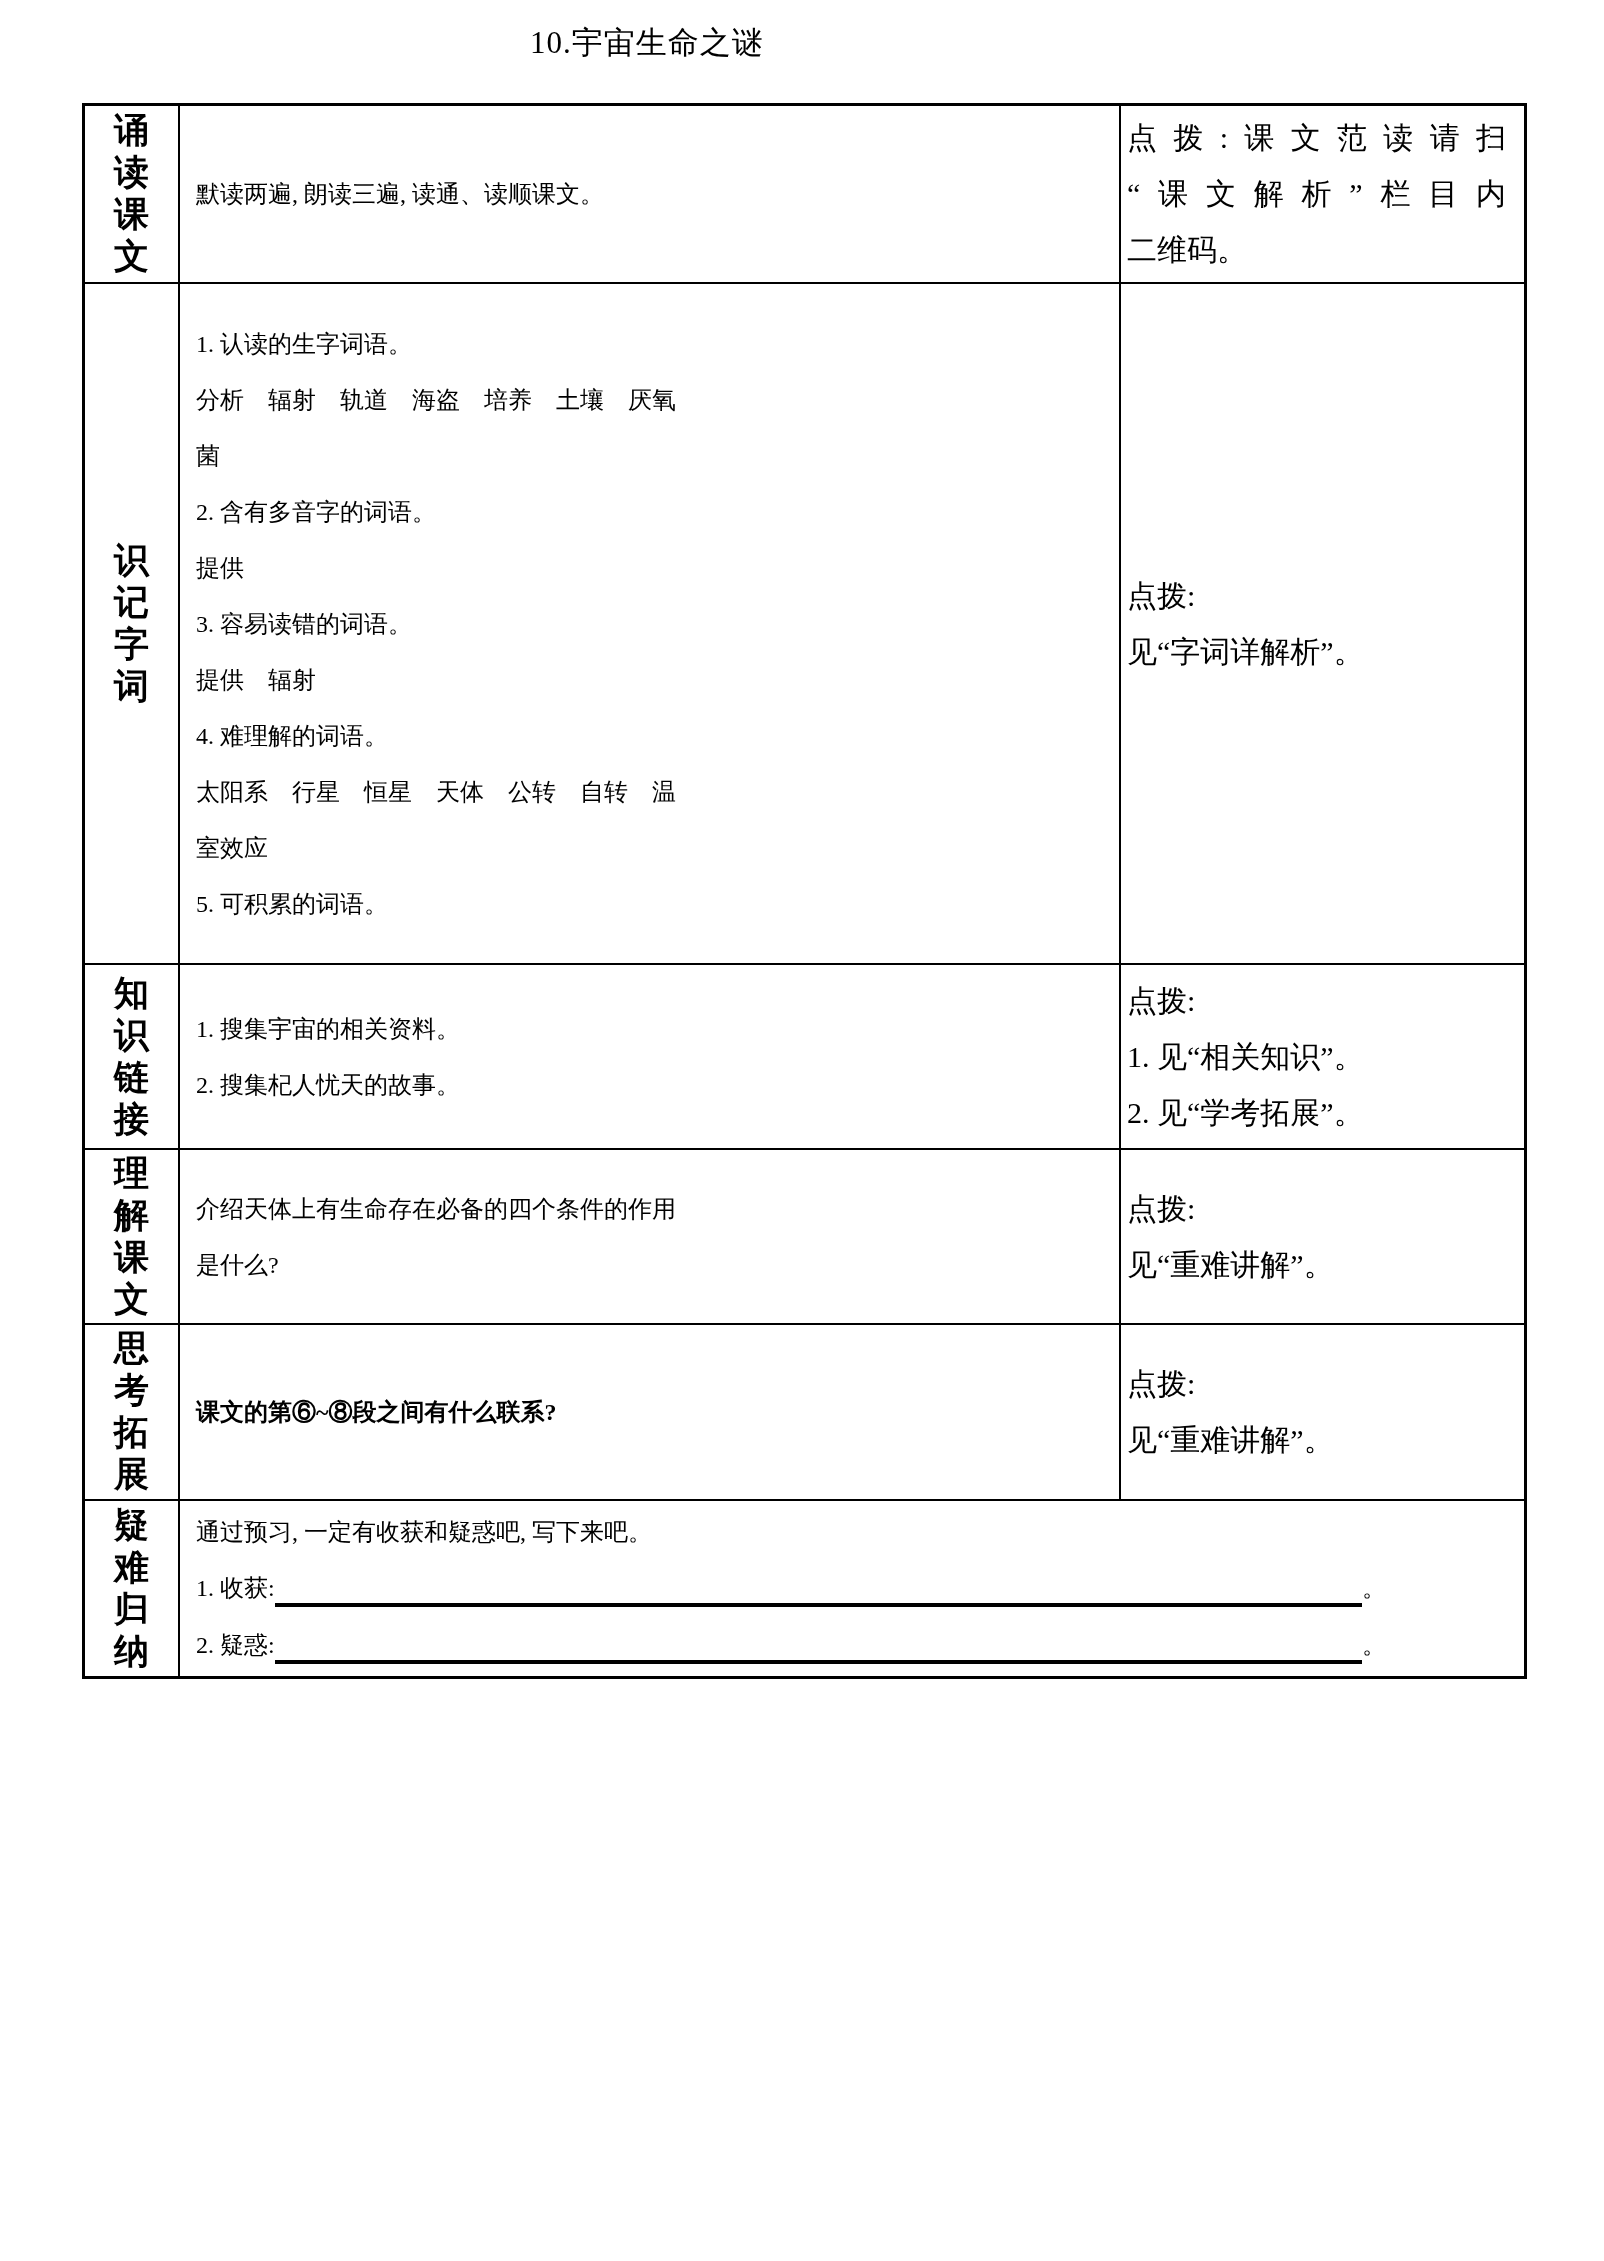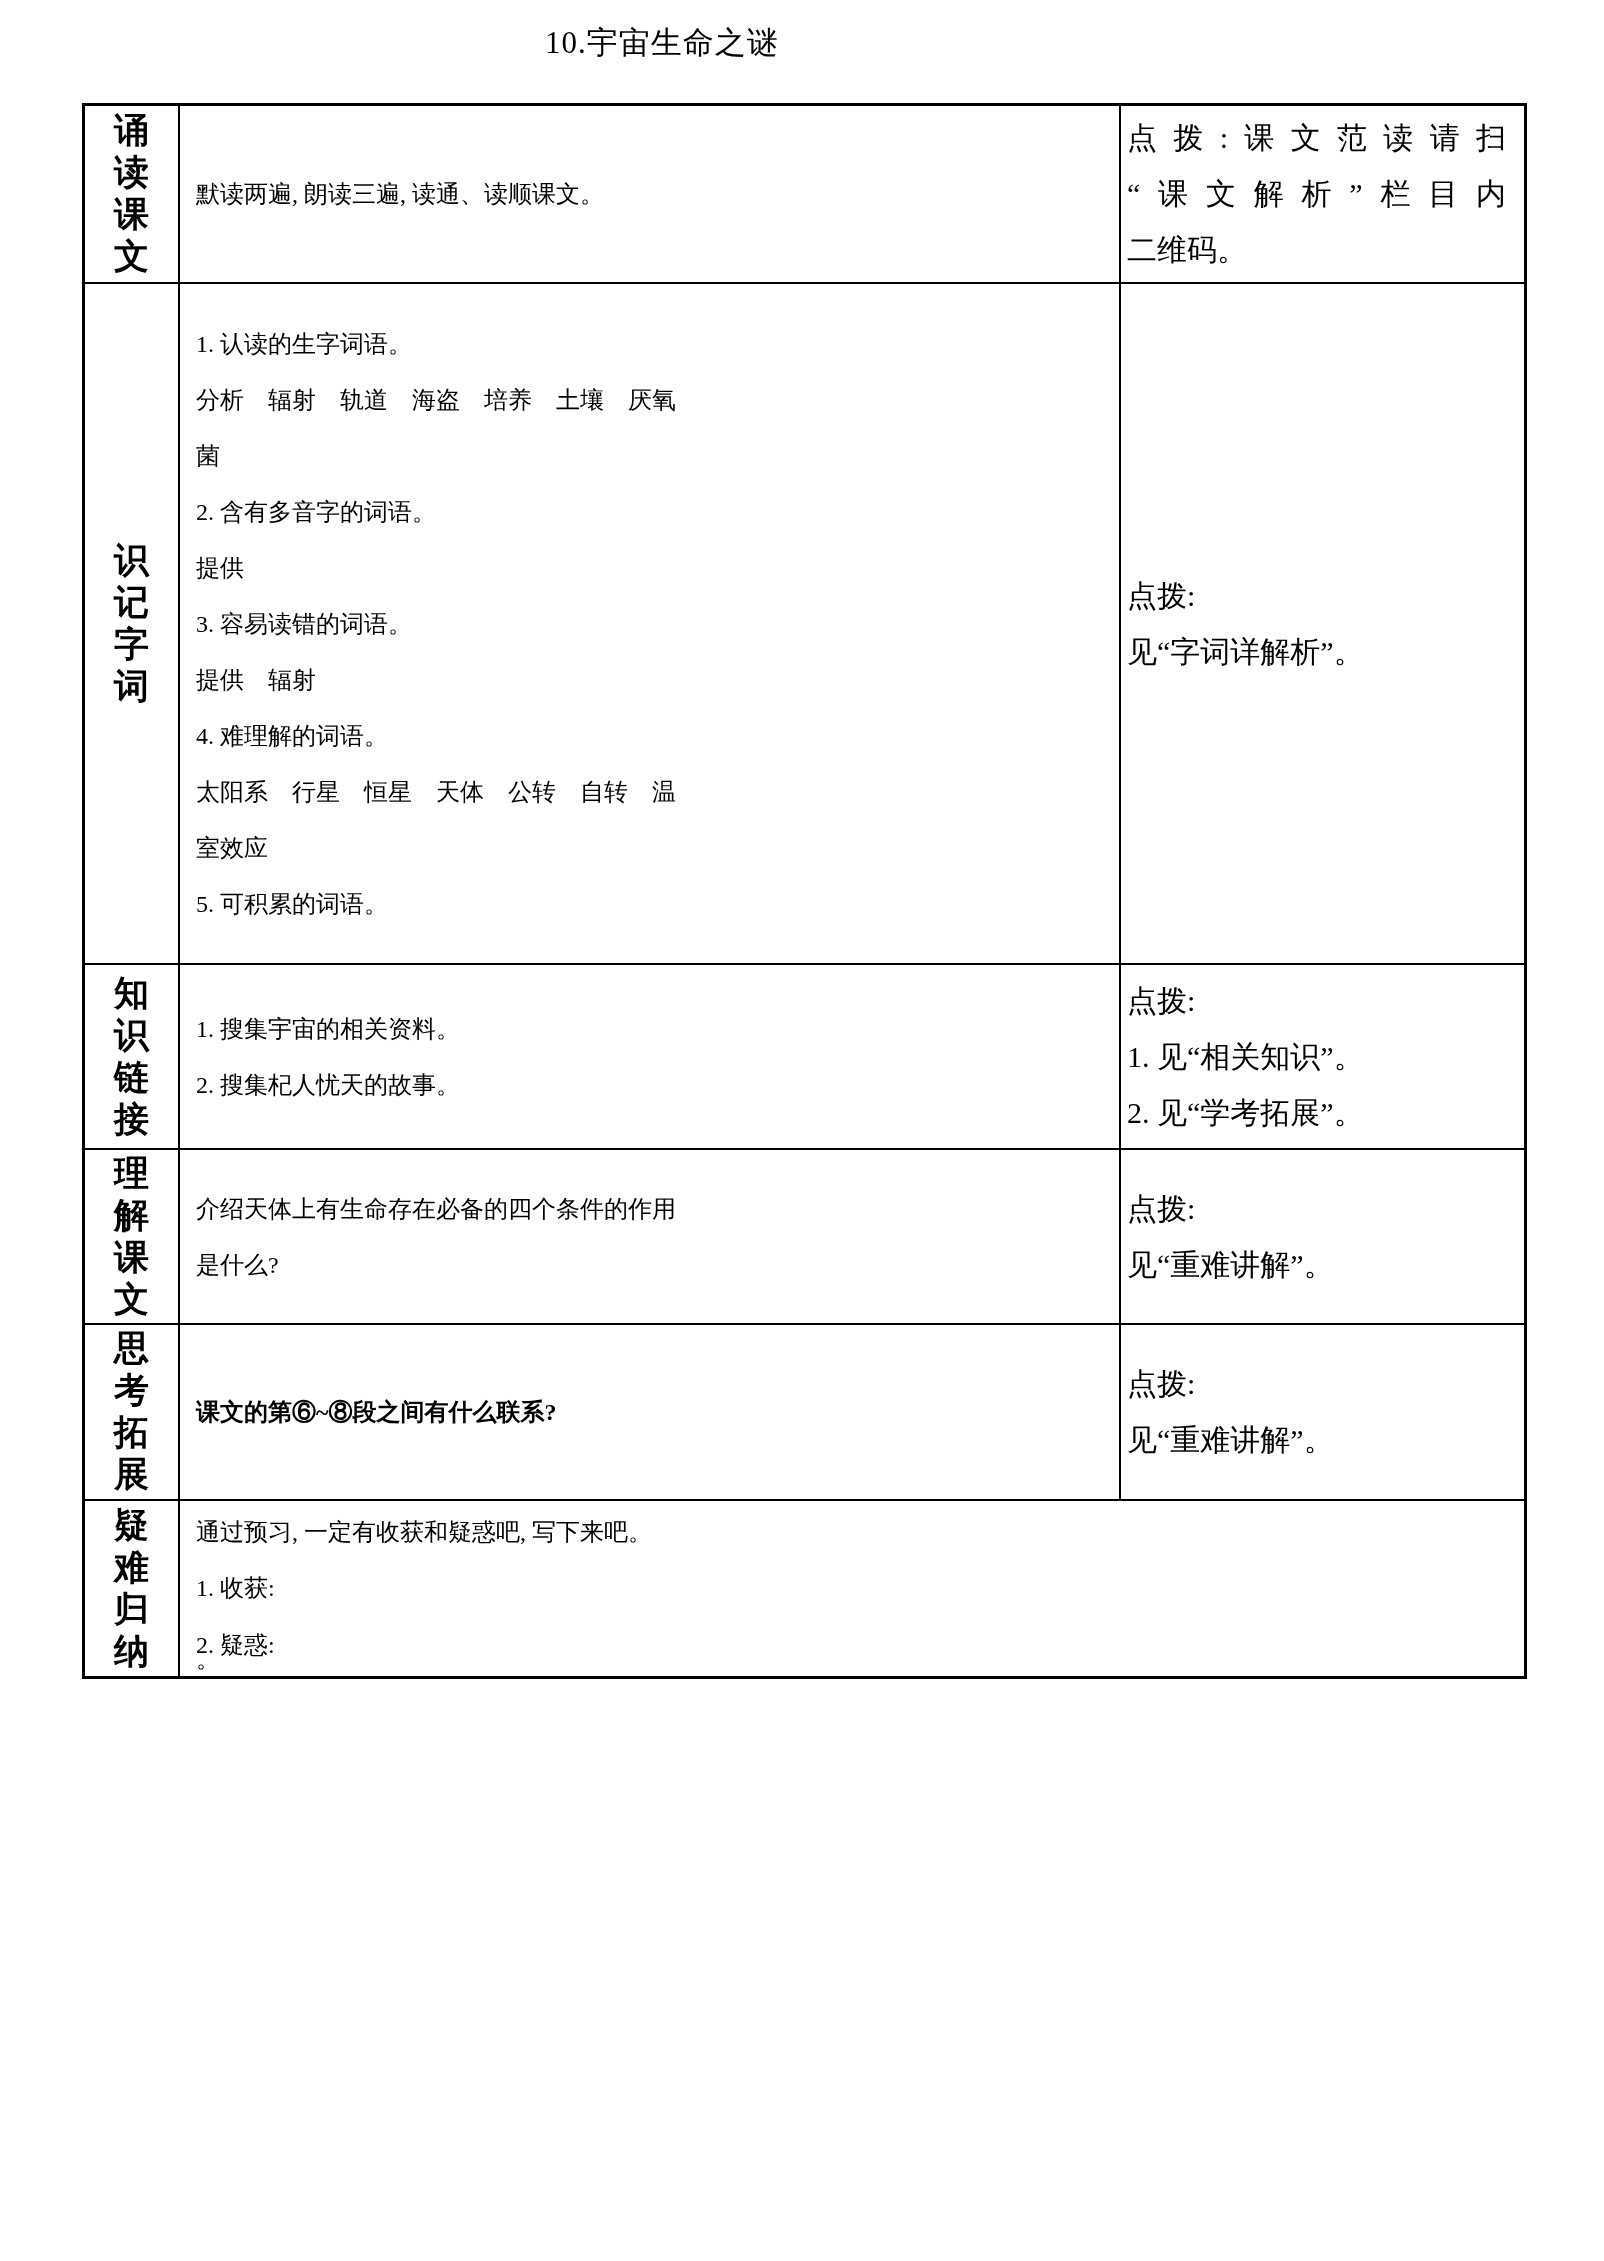"10.宇宙生命之谜" .page-title { left: 545px -> 530px }
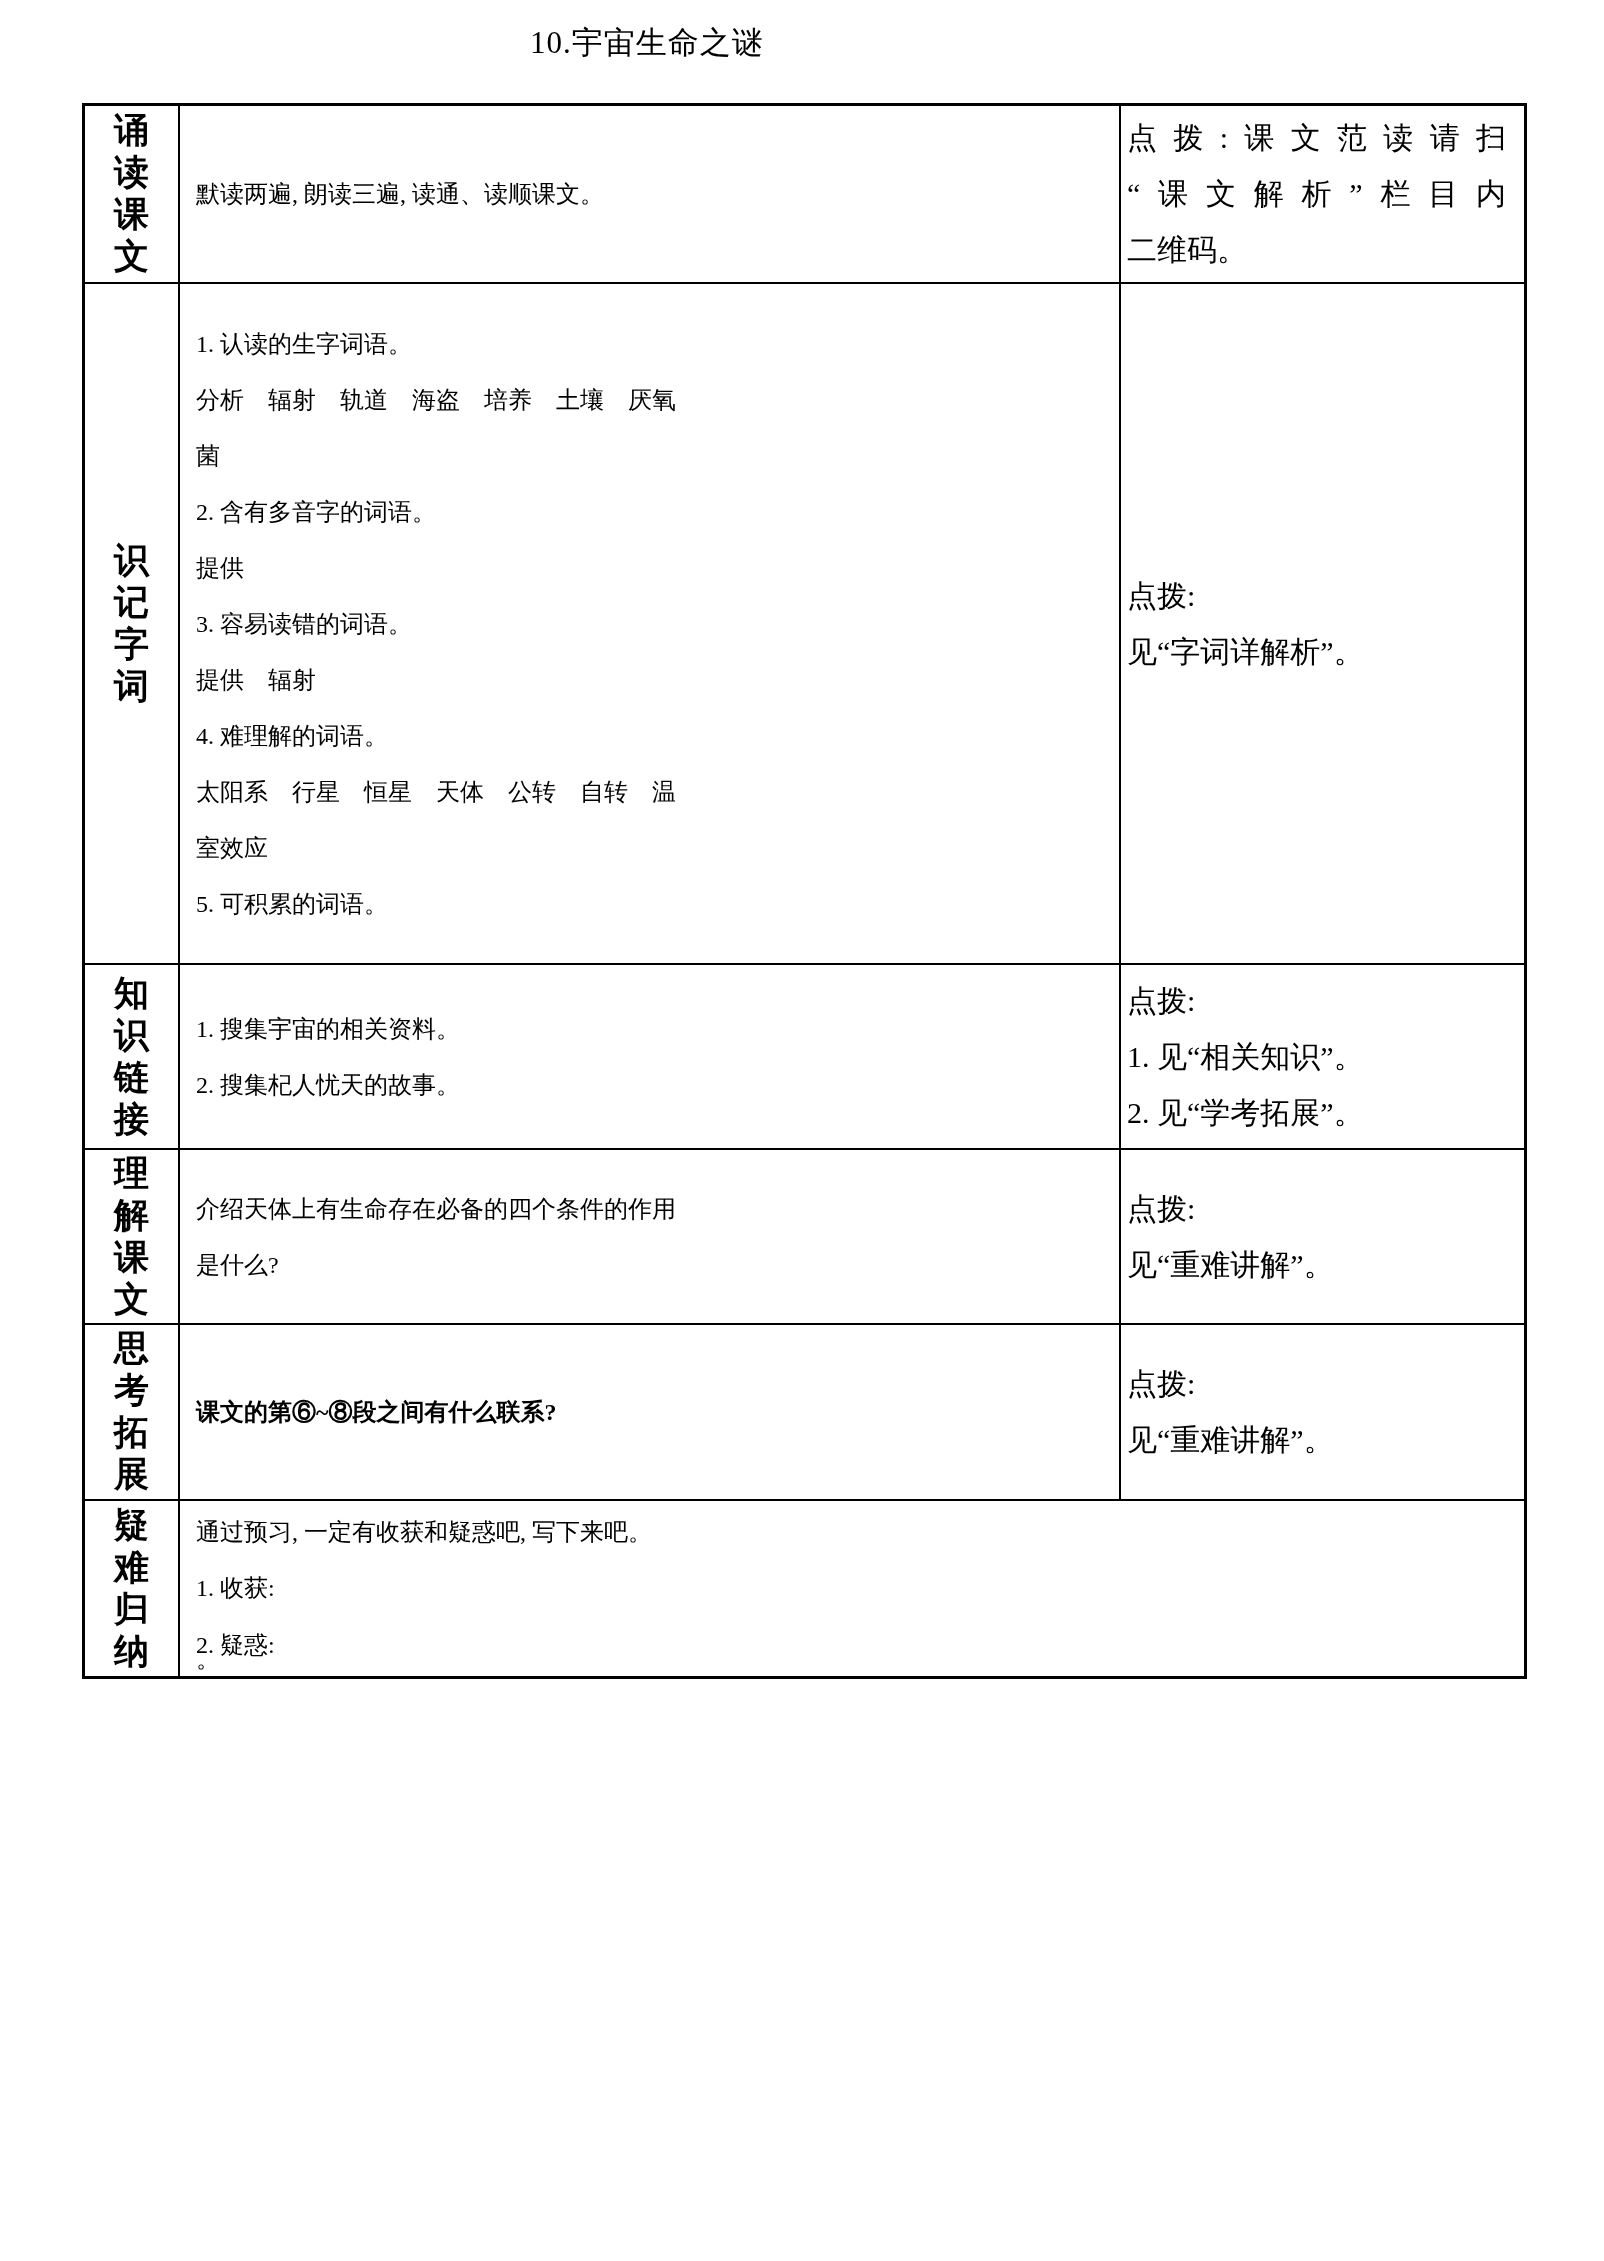"1. 收获:" .blank-row { flex-direction: column -> none }
